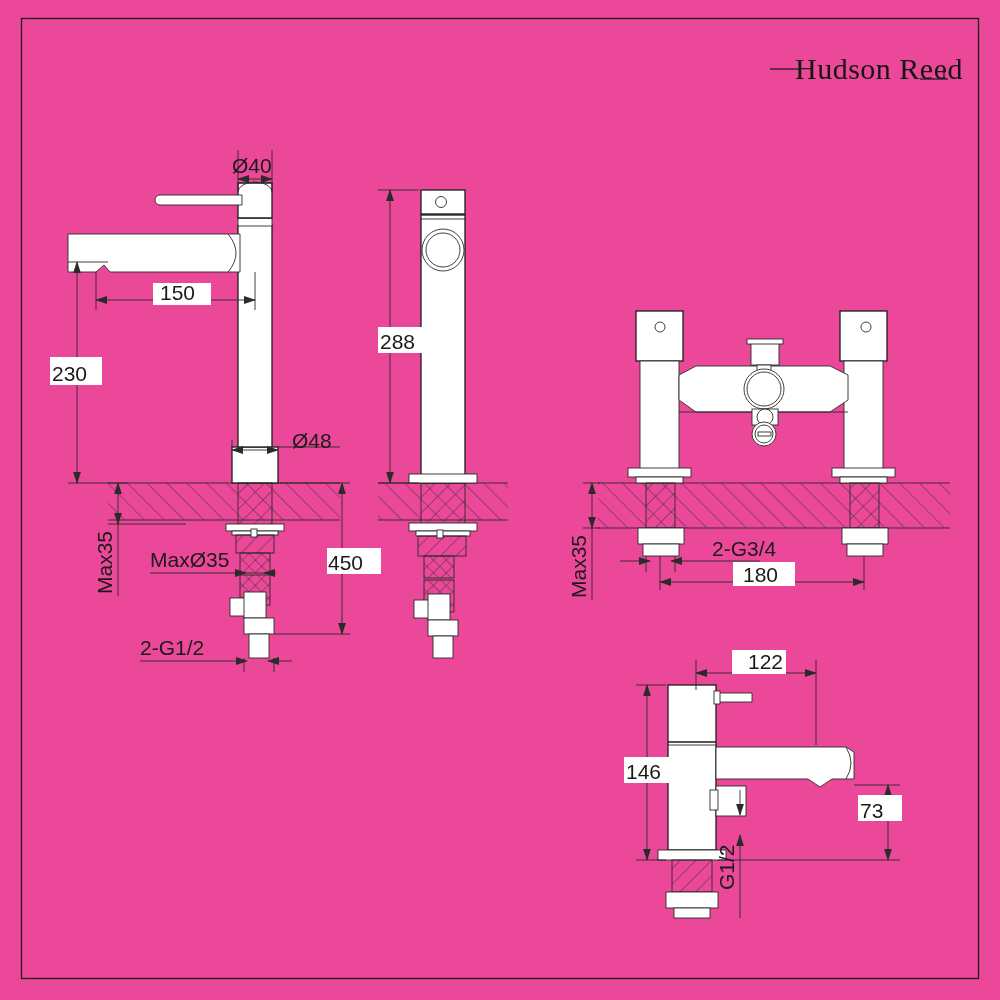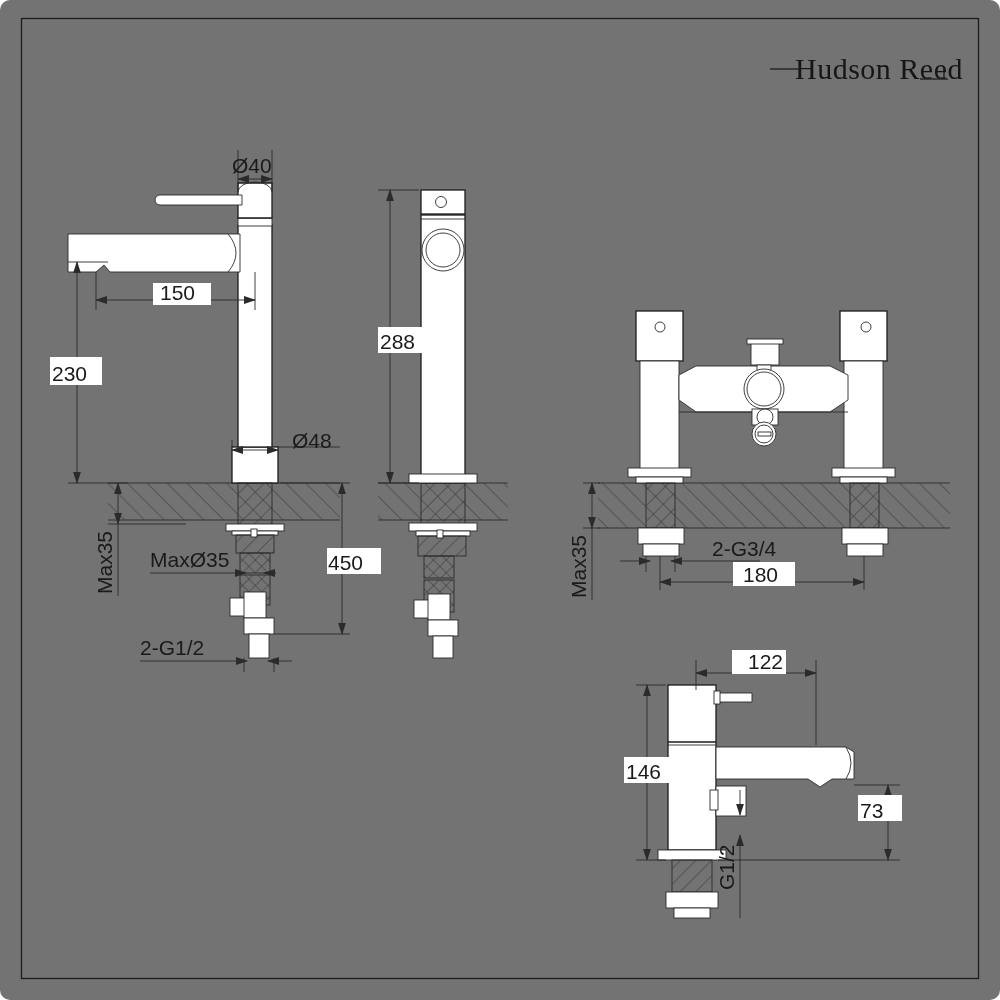"Hudson Reed" #sheet { background: #737373 -> #ec4899; border-radius: 10px -> none }
